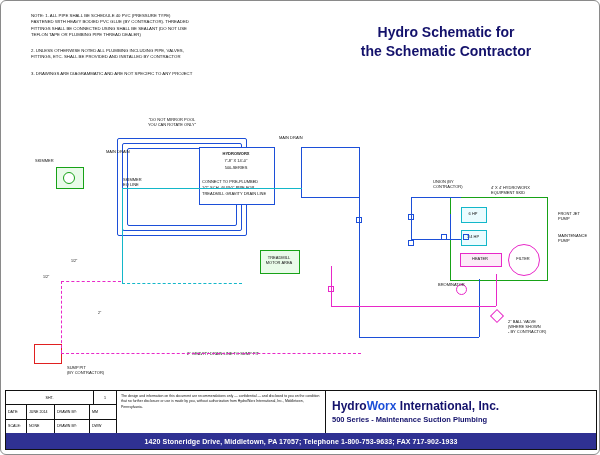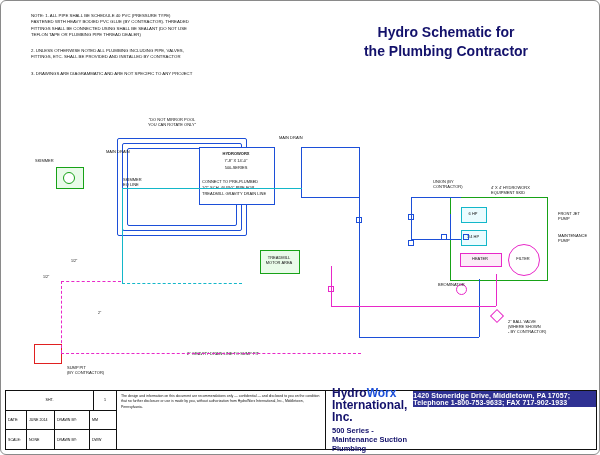"the Plumbing Contractor" div { text: Plumbing -> Schematic }
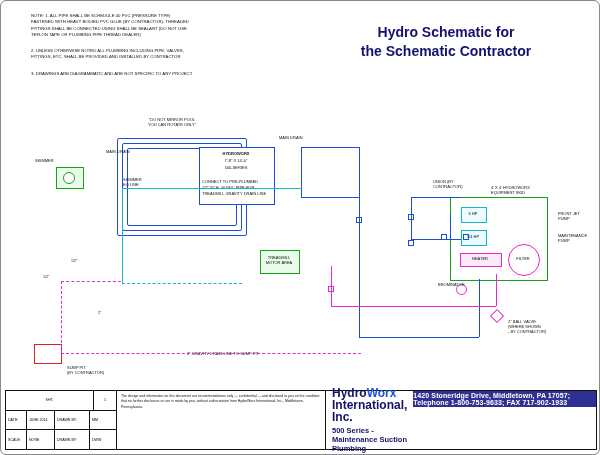"HydroWorx International, Inc." #titleblock { flex-direction: row -> column }
